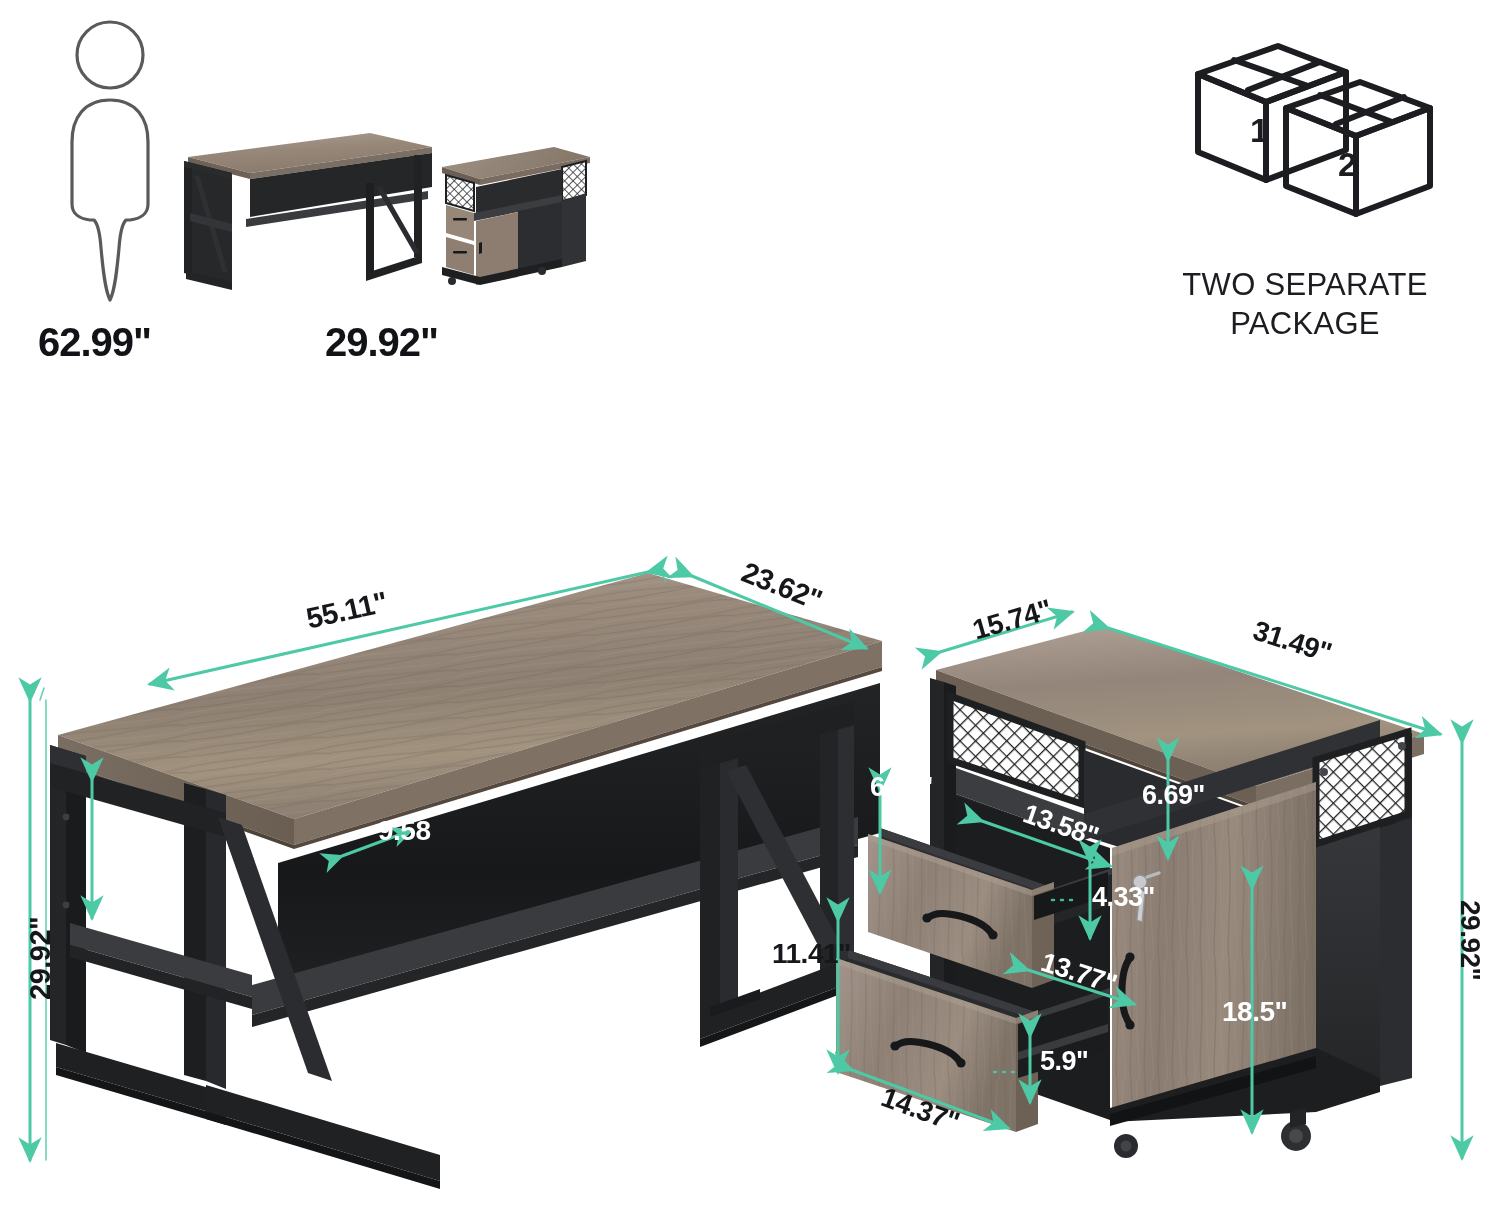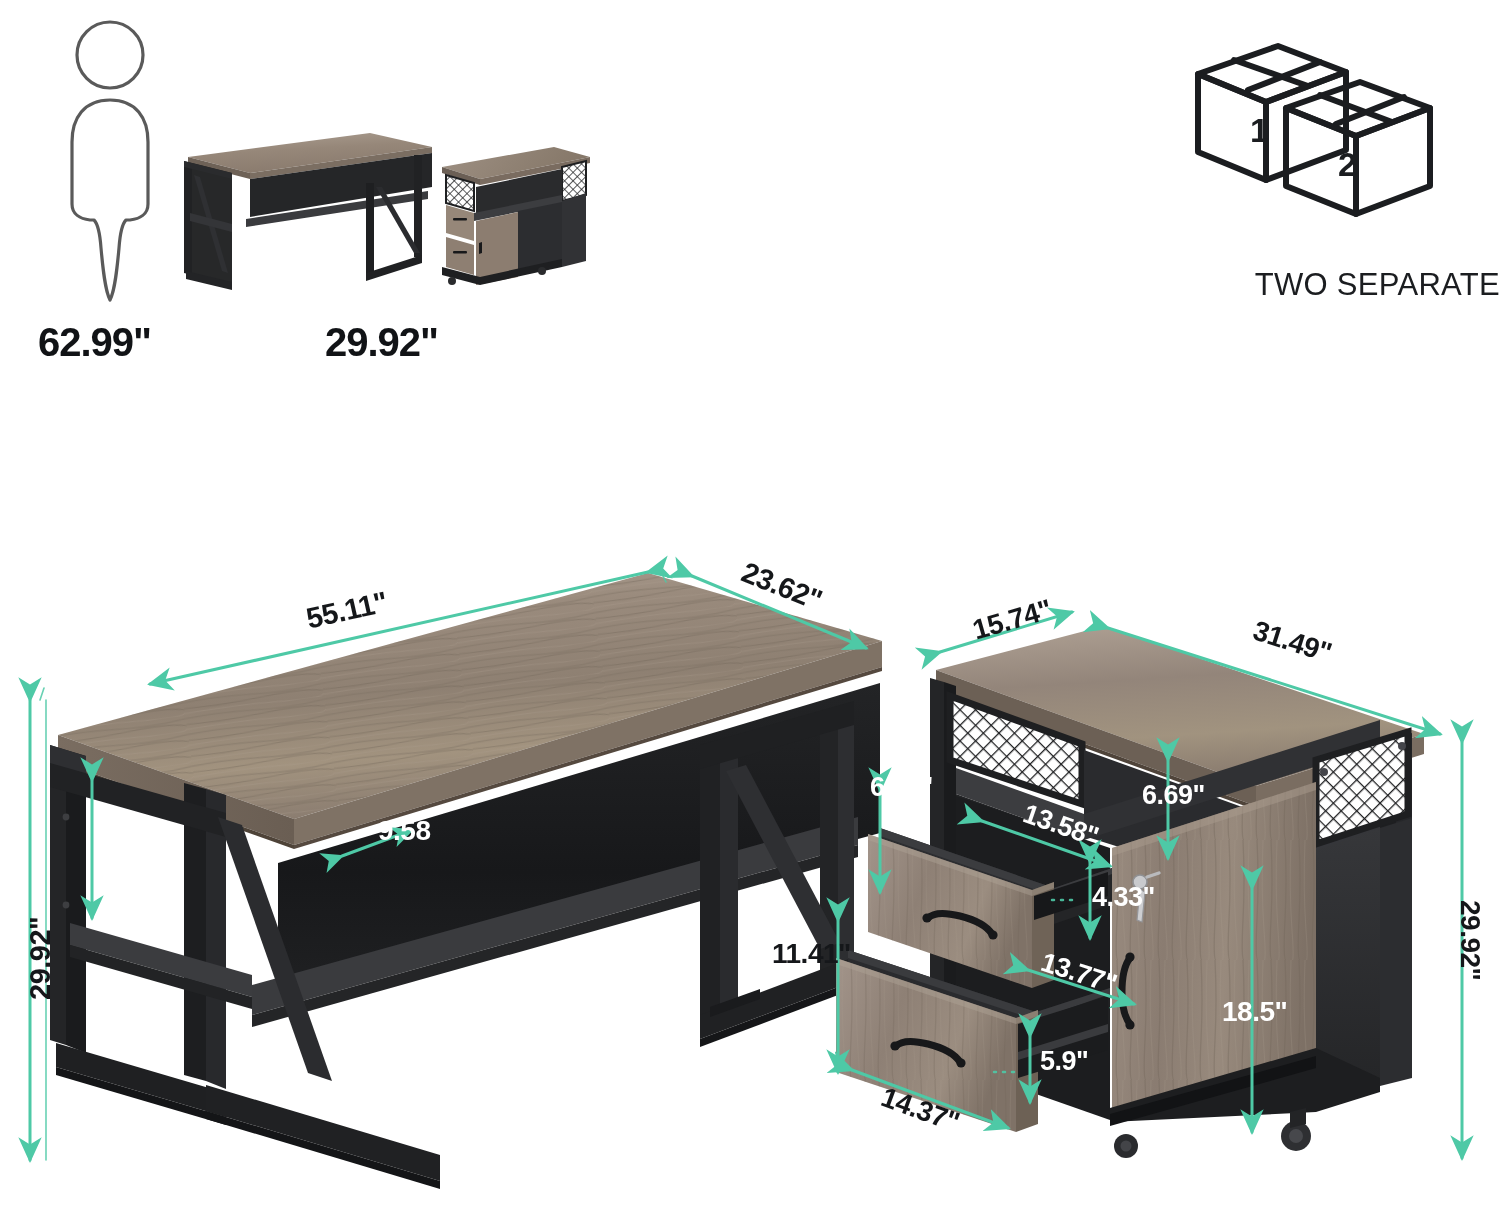"TWO SEPARATE" .pkg-caption { text-align: right -> center }
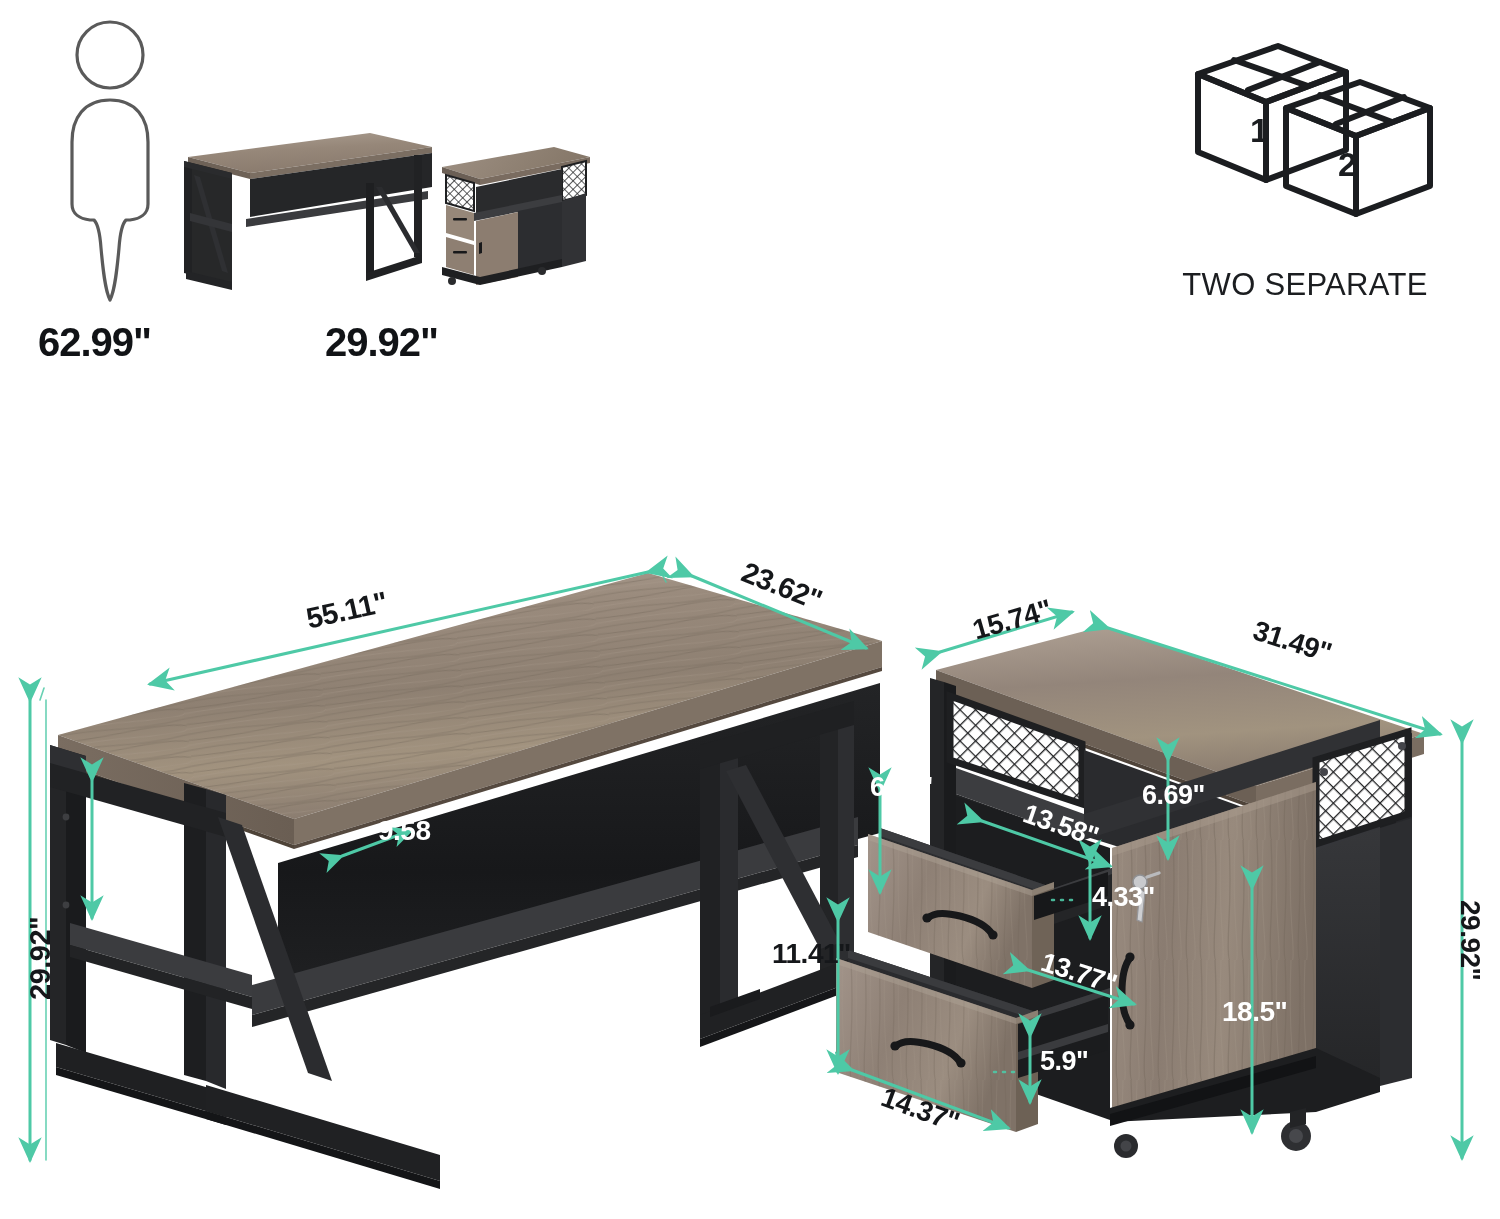"PACKAGE" div { html: none -> <div>PACKAGE</div> }
